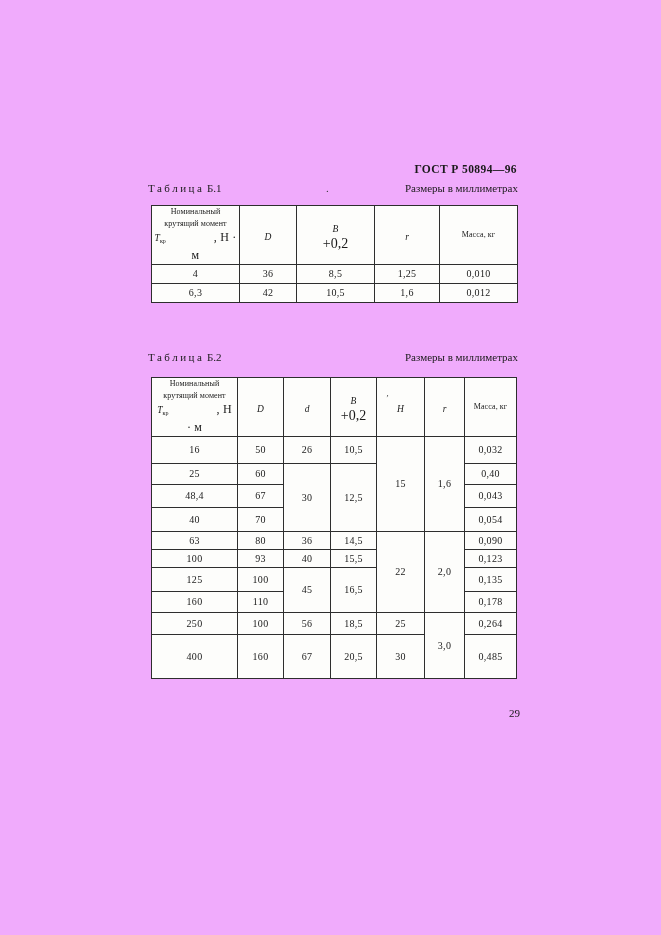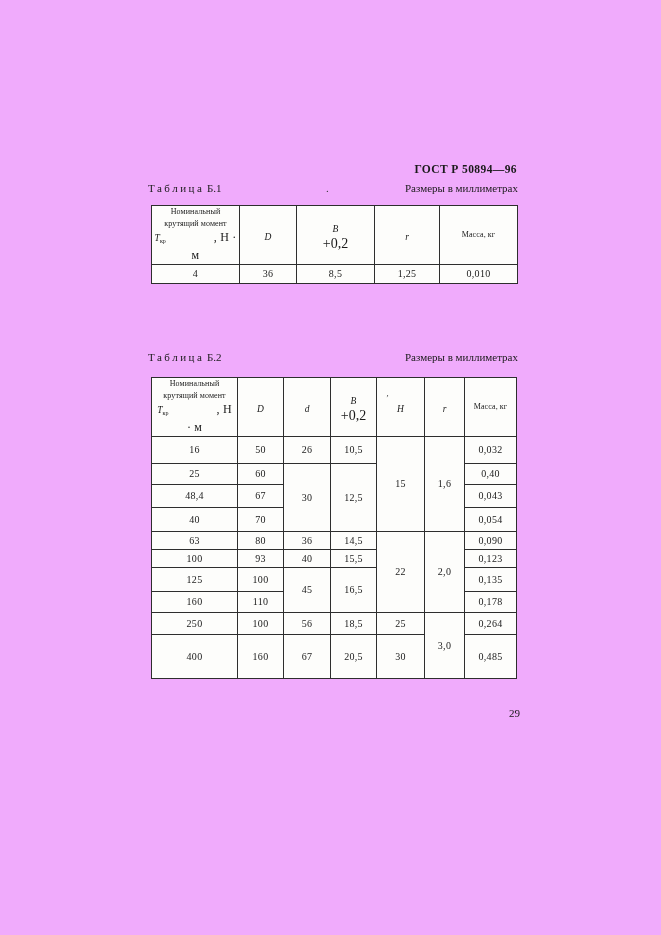"6,3" tr { html: none -> <tr> <td>6,3</td> <td>42</td> <td>10,5</td> <td>1,6</td> <td>0,012</td> </tr> }
